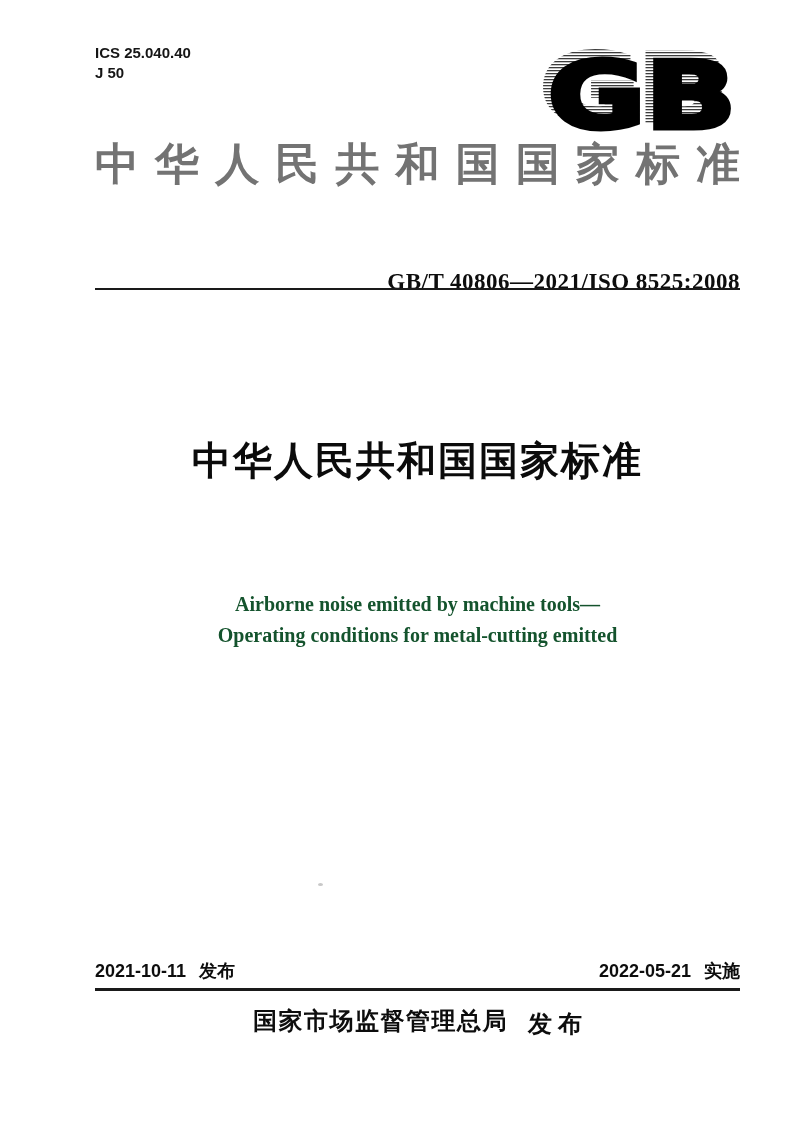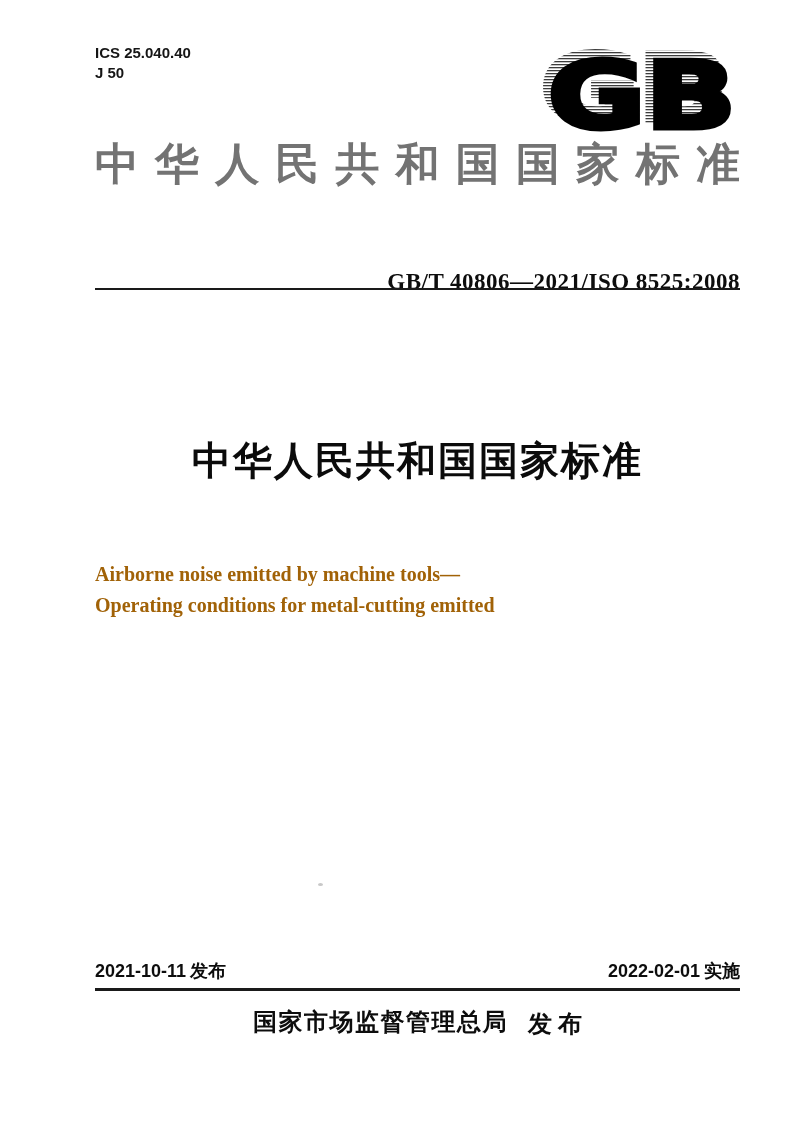"Airborne noise emitted by machine" .title-en { color: #a16207 -> #14532d; text-align: none -> center; top: 559px -> 589px }
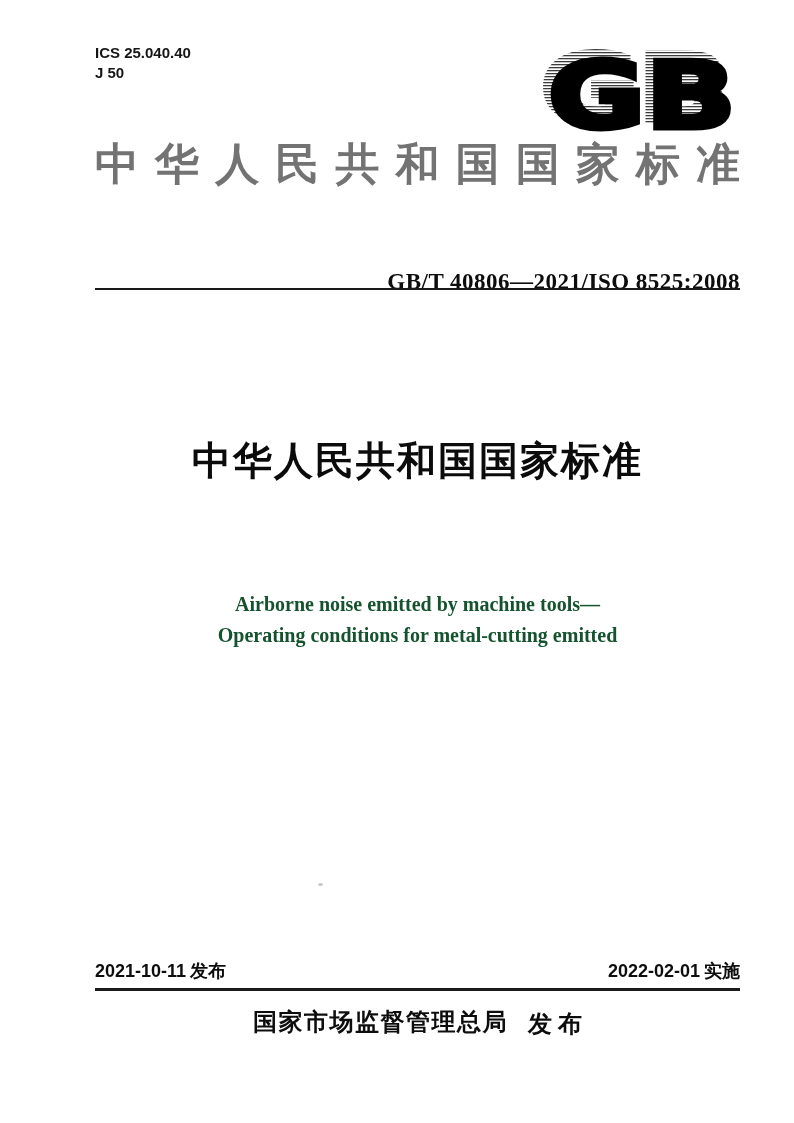"2021-10-11" .date-pair { gap: 4px -> 13px }
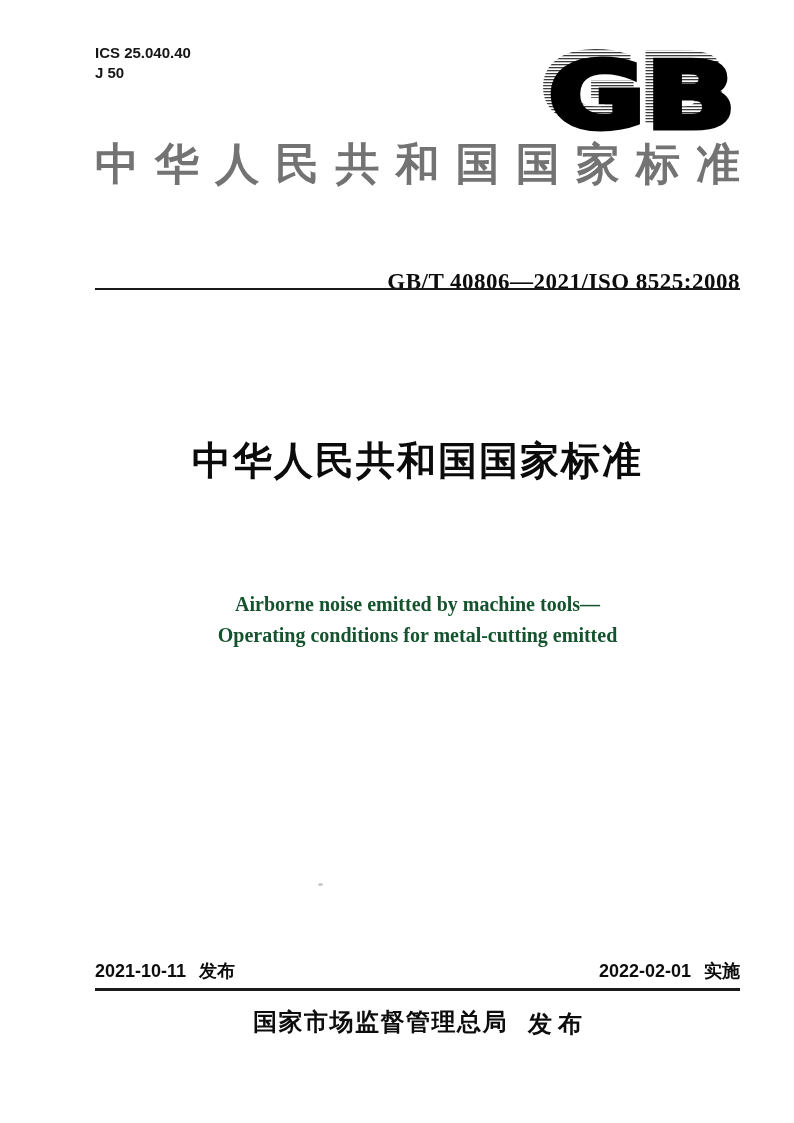"2022-02-01" span { text: 2022-02-01 -> 2022-05-21 }
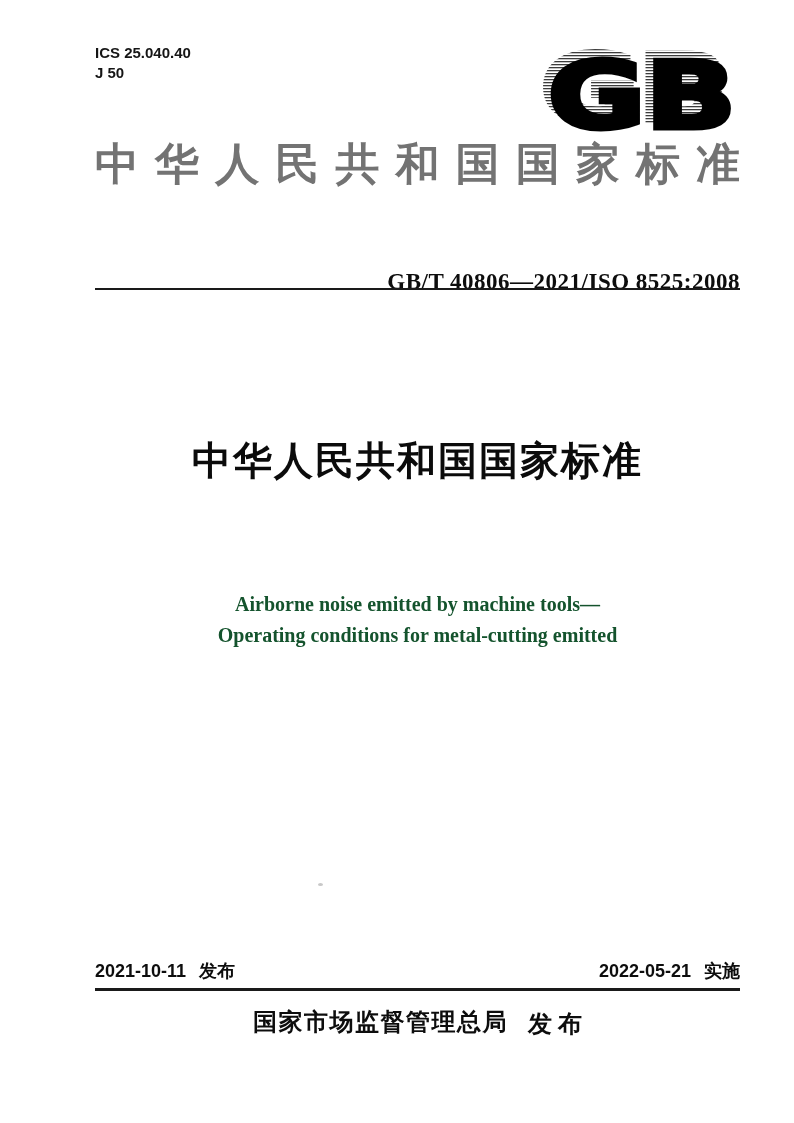"国家市场监督管理总局" .publisher-lines { font-family: Liberation Serif, serif -> Liberation Mono, monospace }
